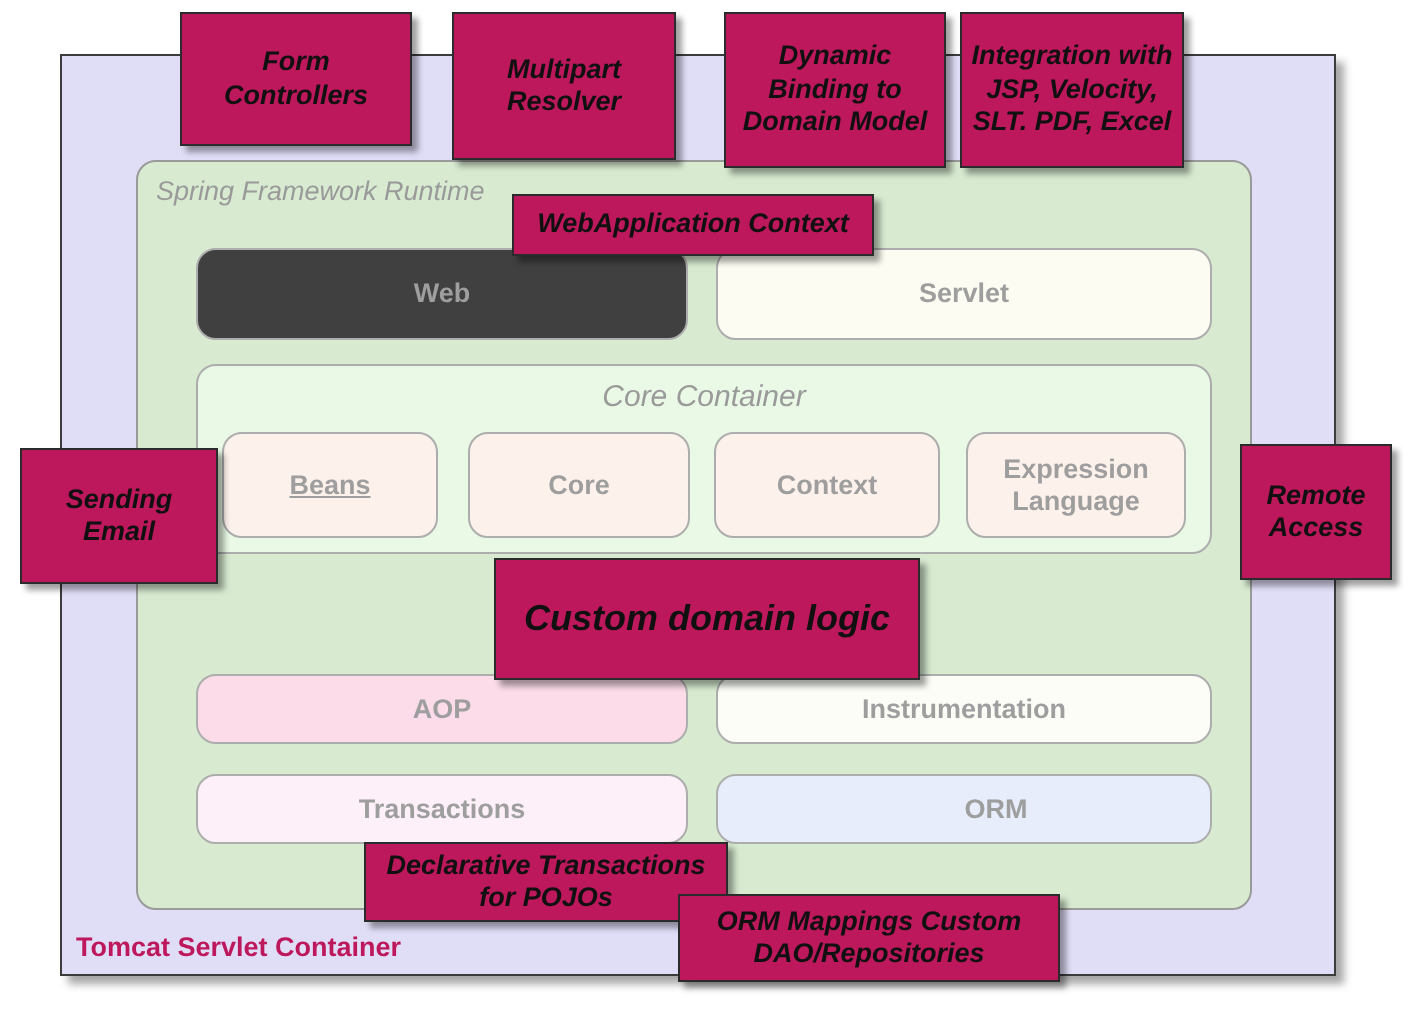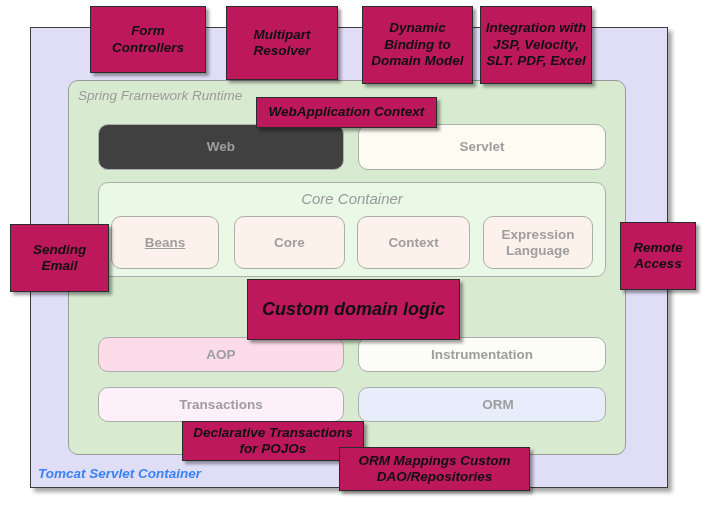"Tomcat Servlet Container" .tomcat-label { color: #3b82f6 -> #be185d; font-style: italic -> none }
